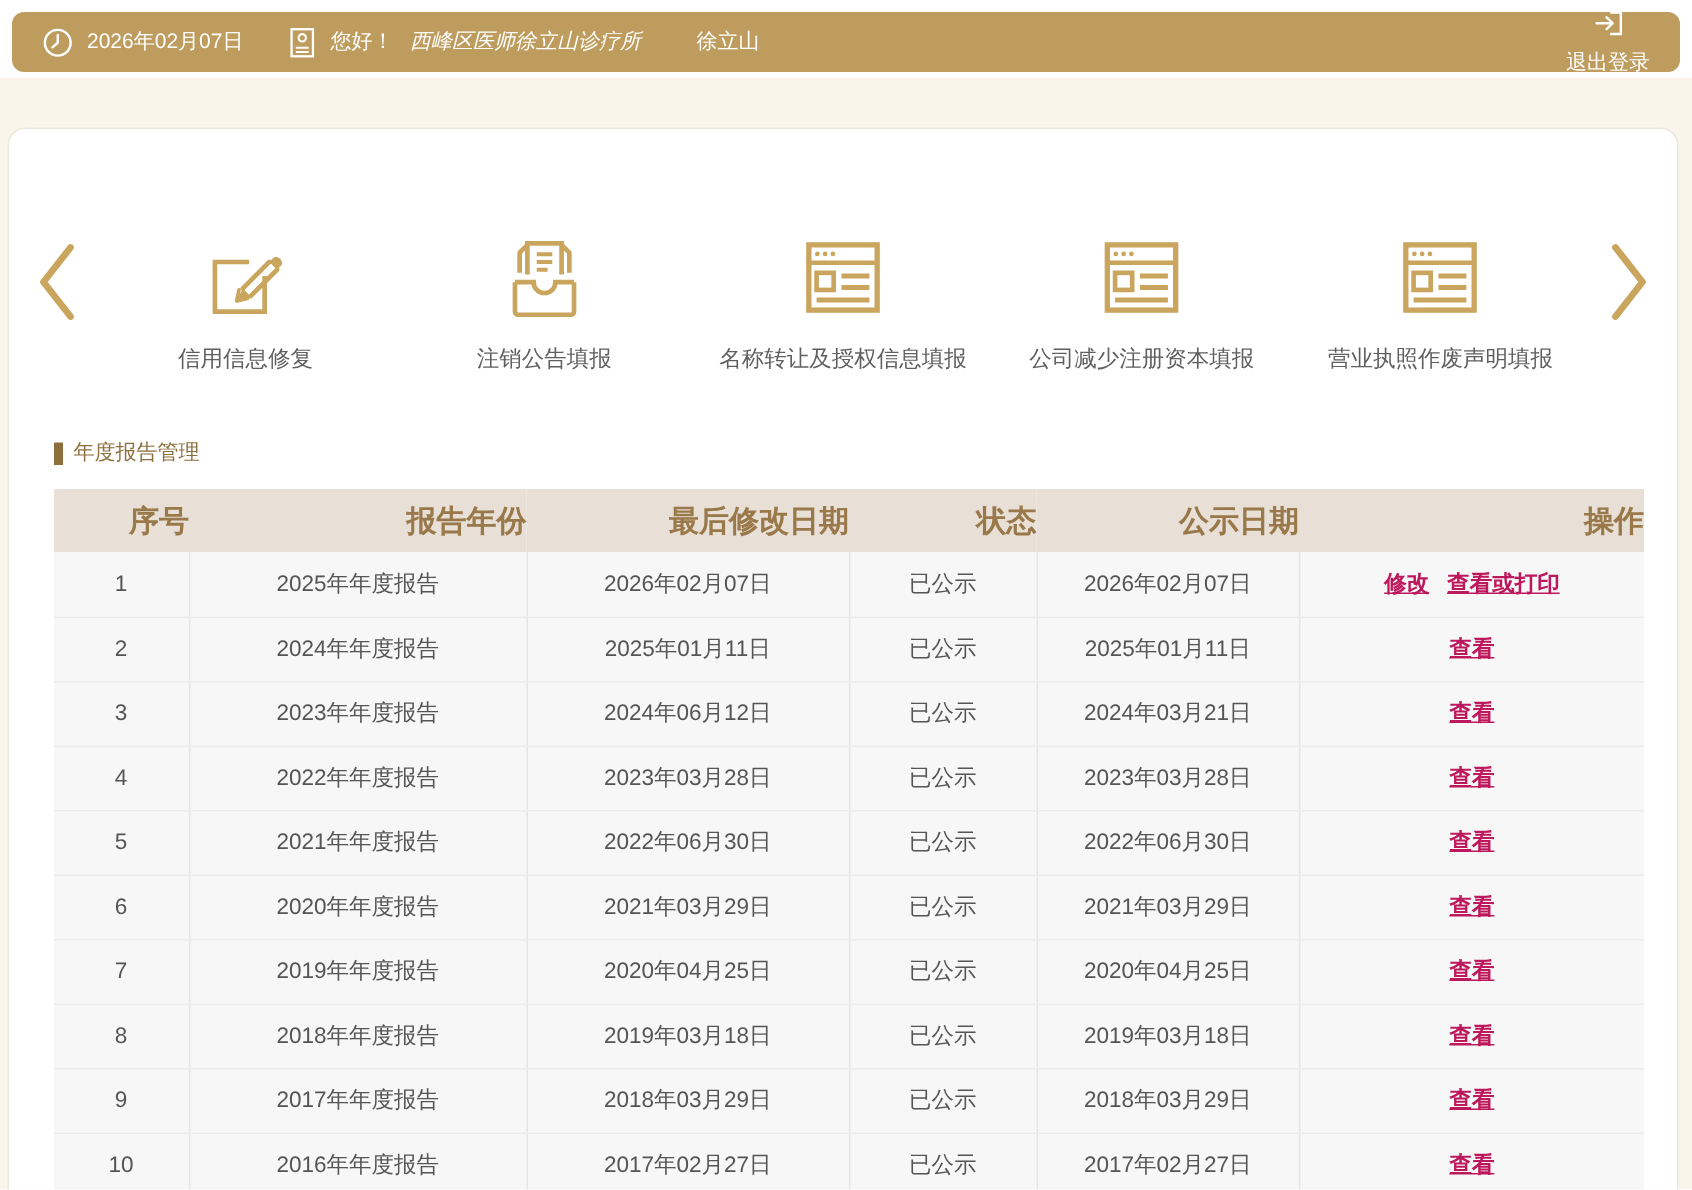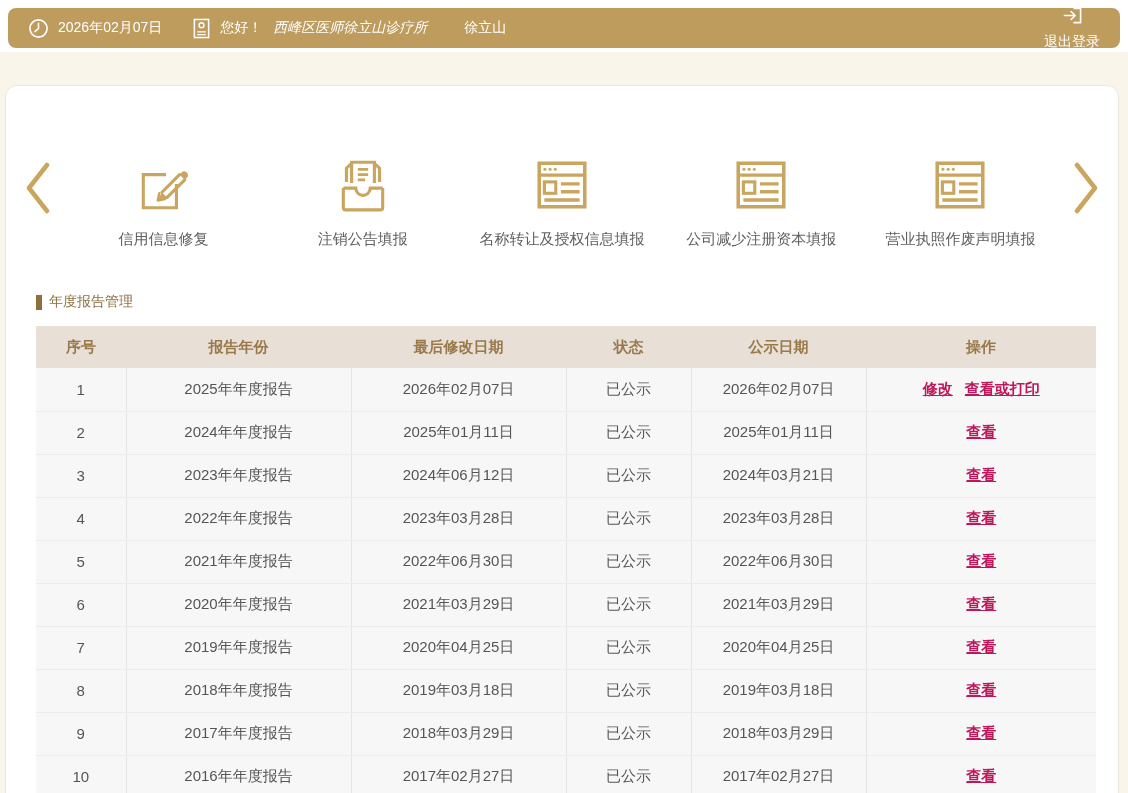"序号" thead th { font-size: 15px -> 20px; text-align: center -> right }
